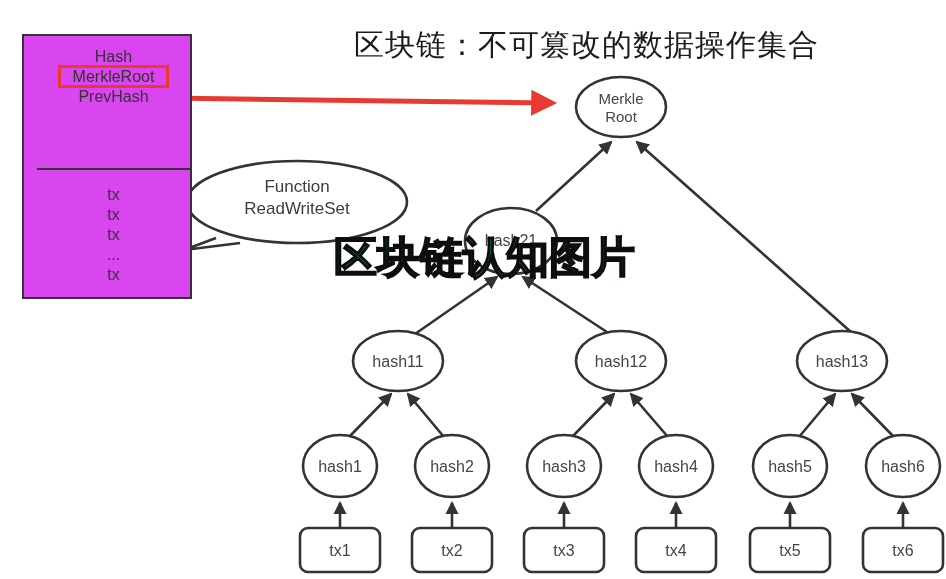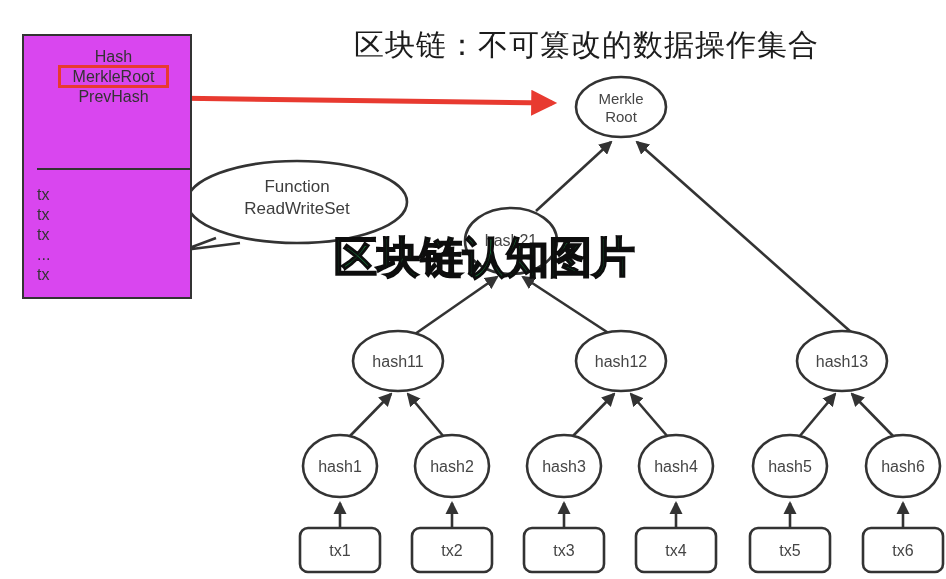"tx" .block-txs { text-align: none -> center }
